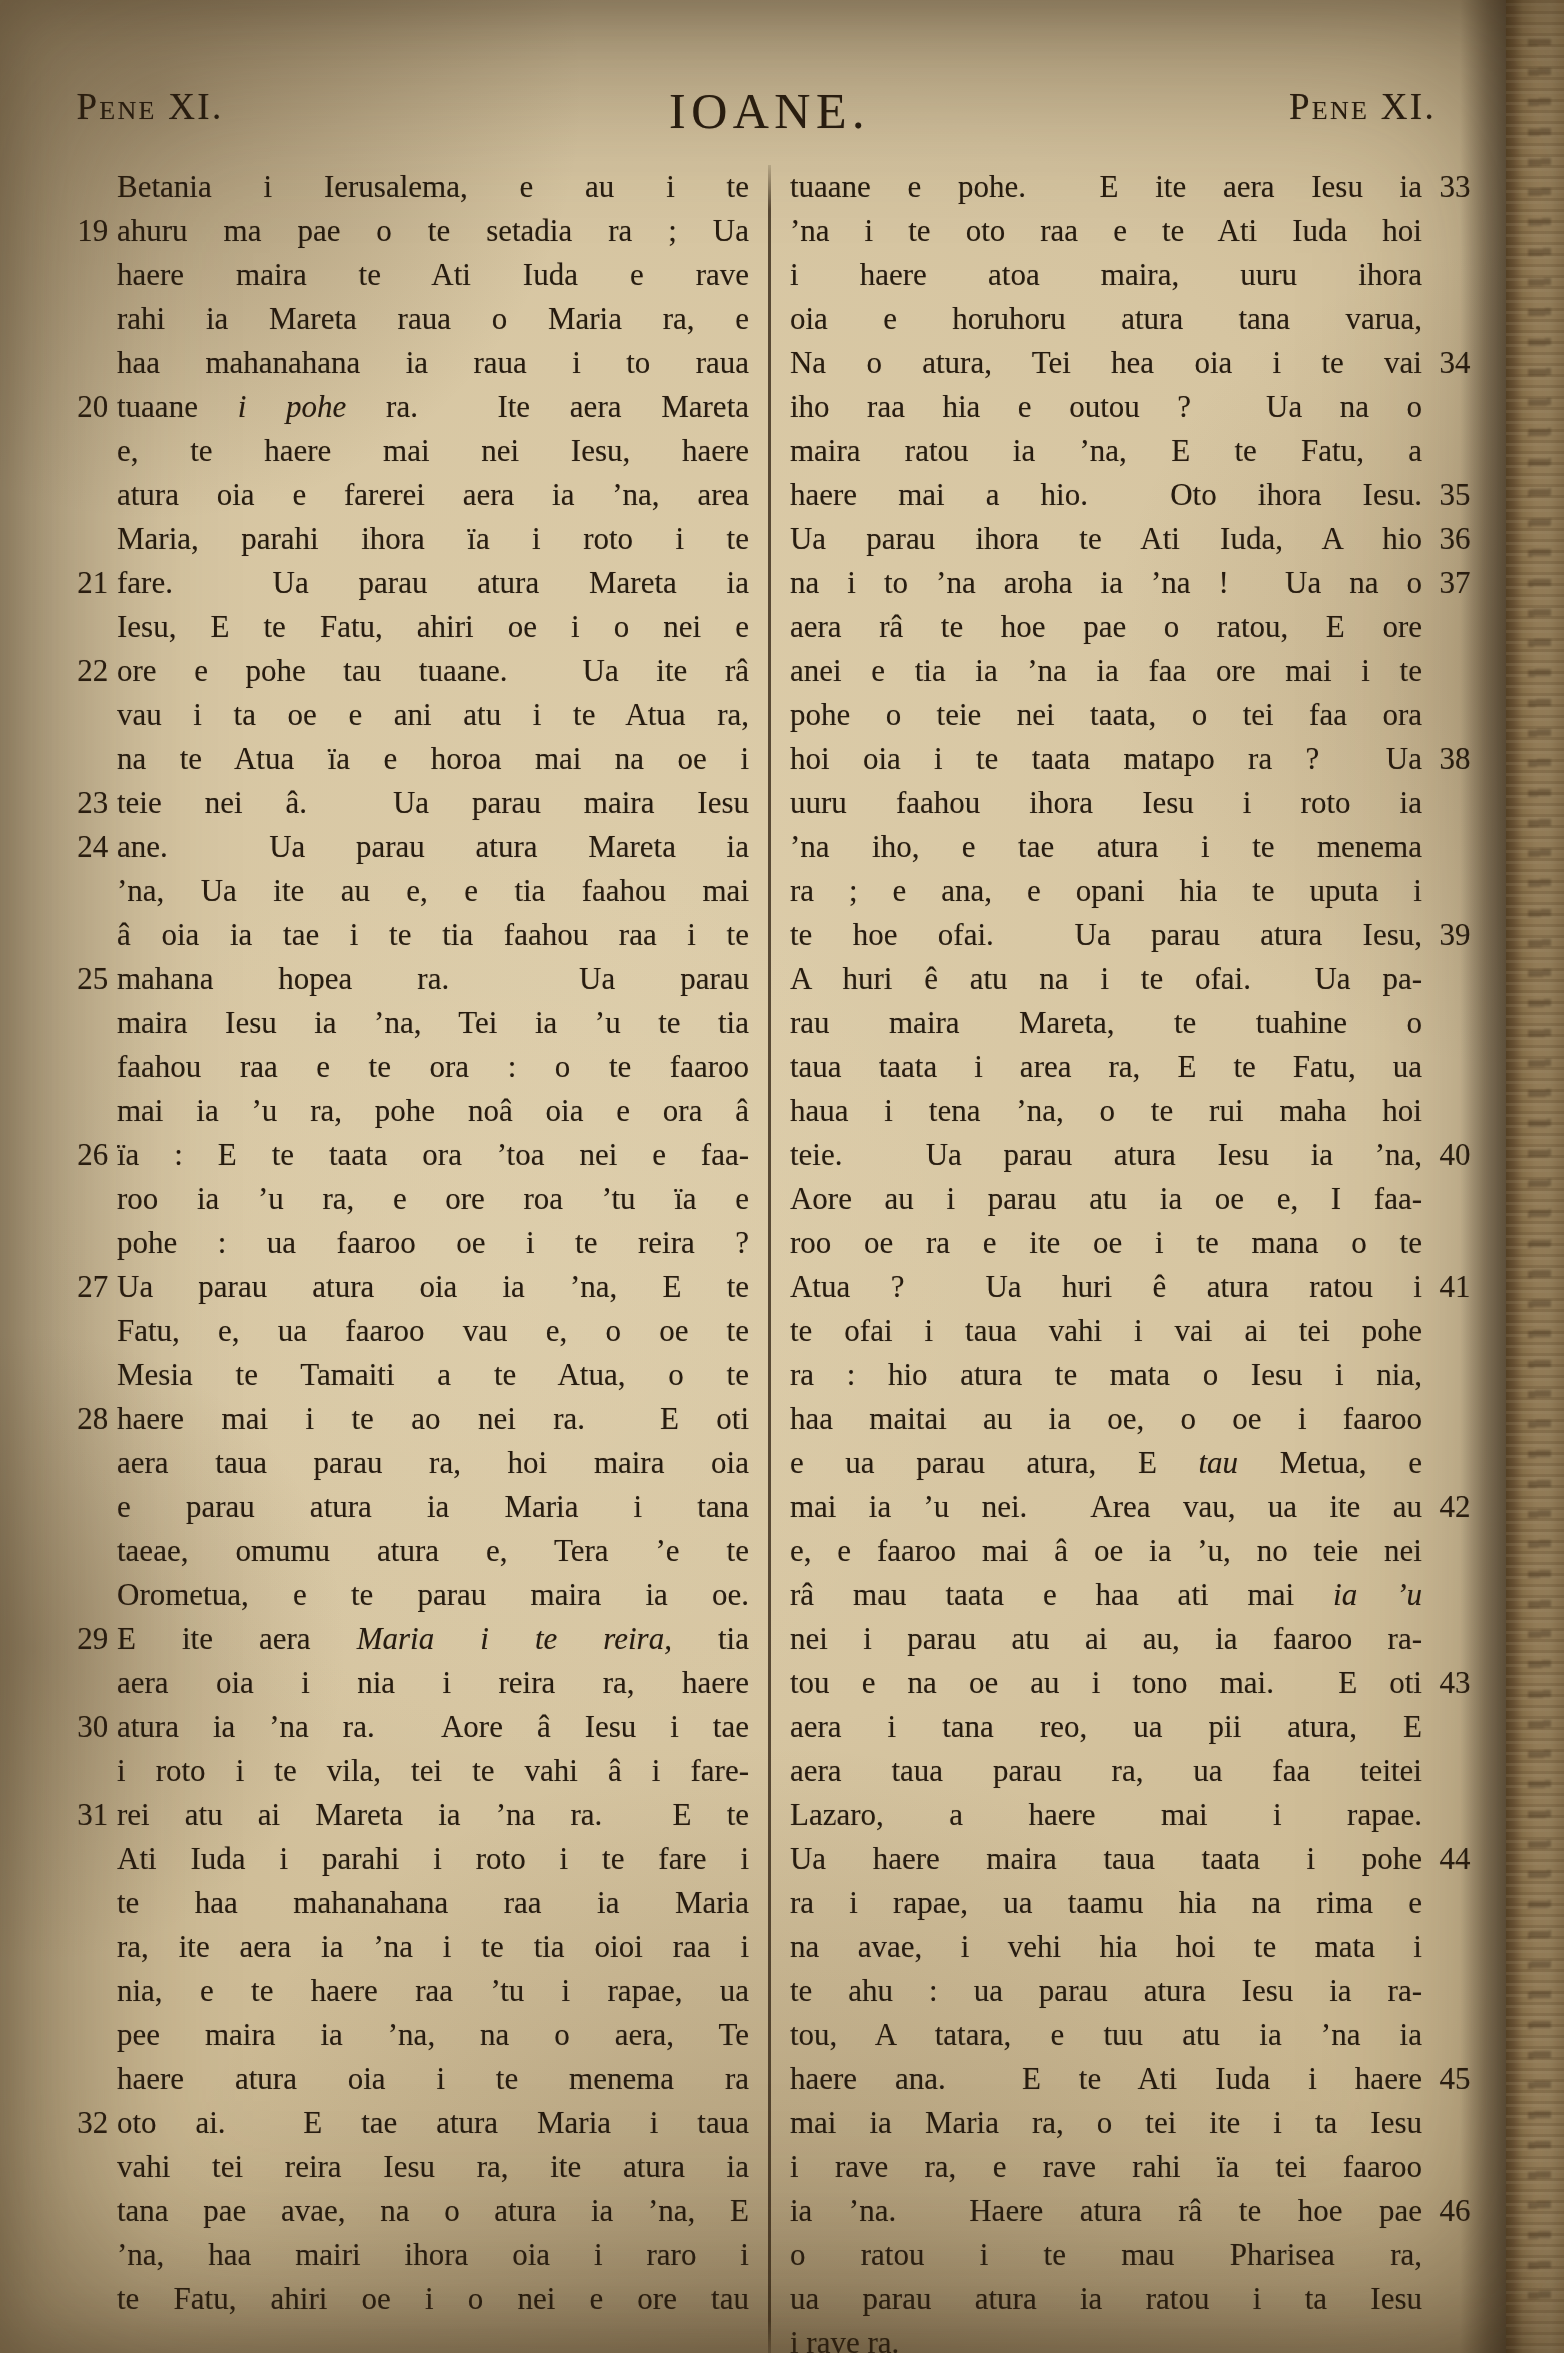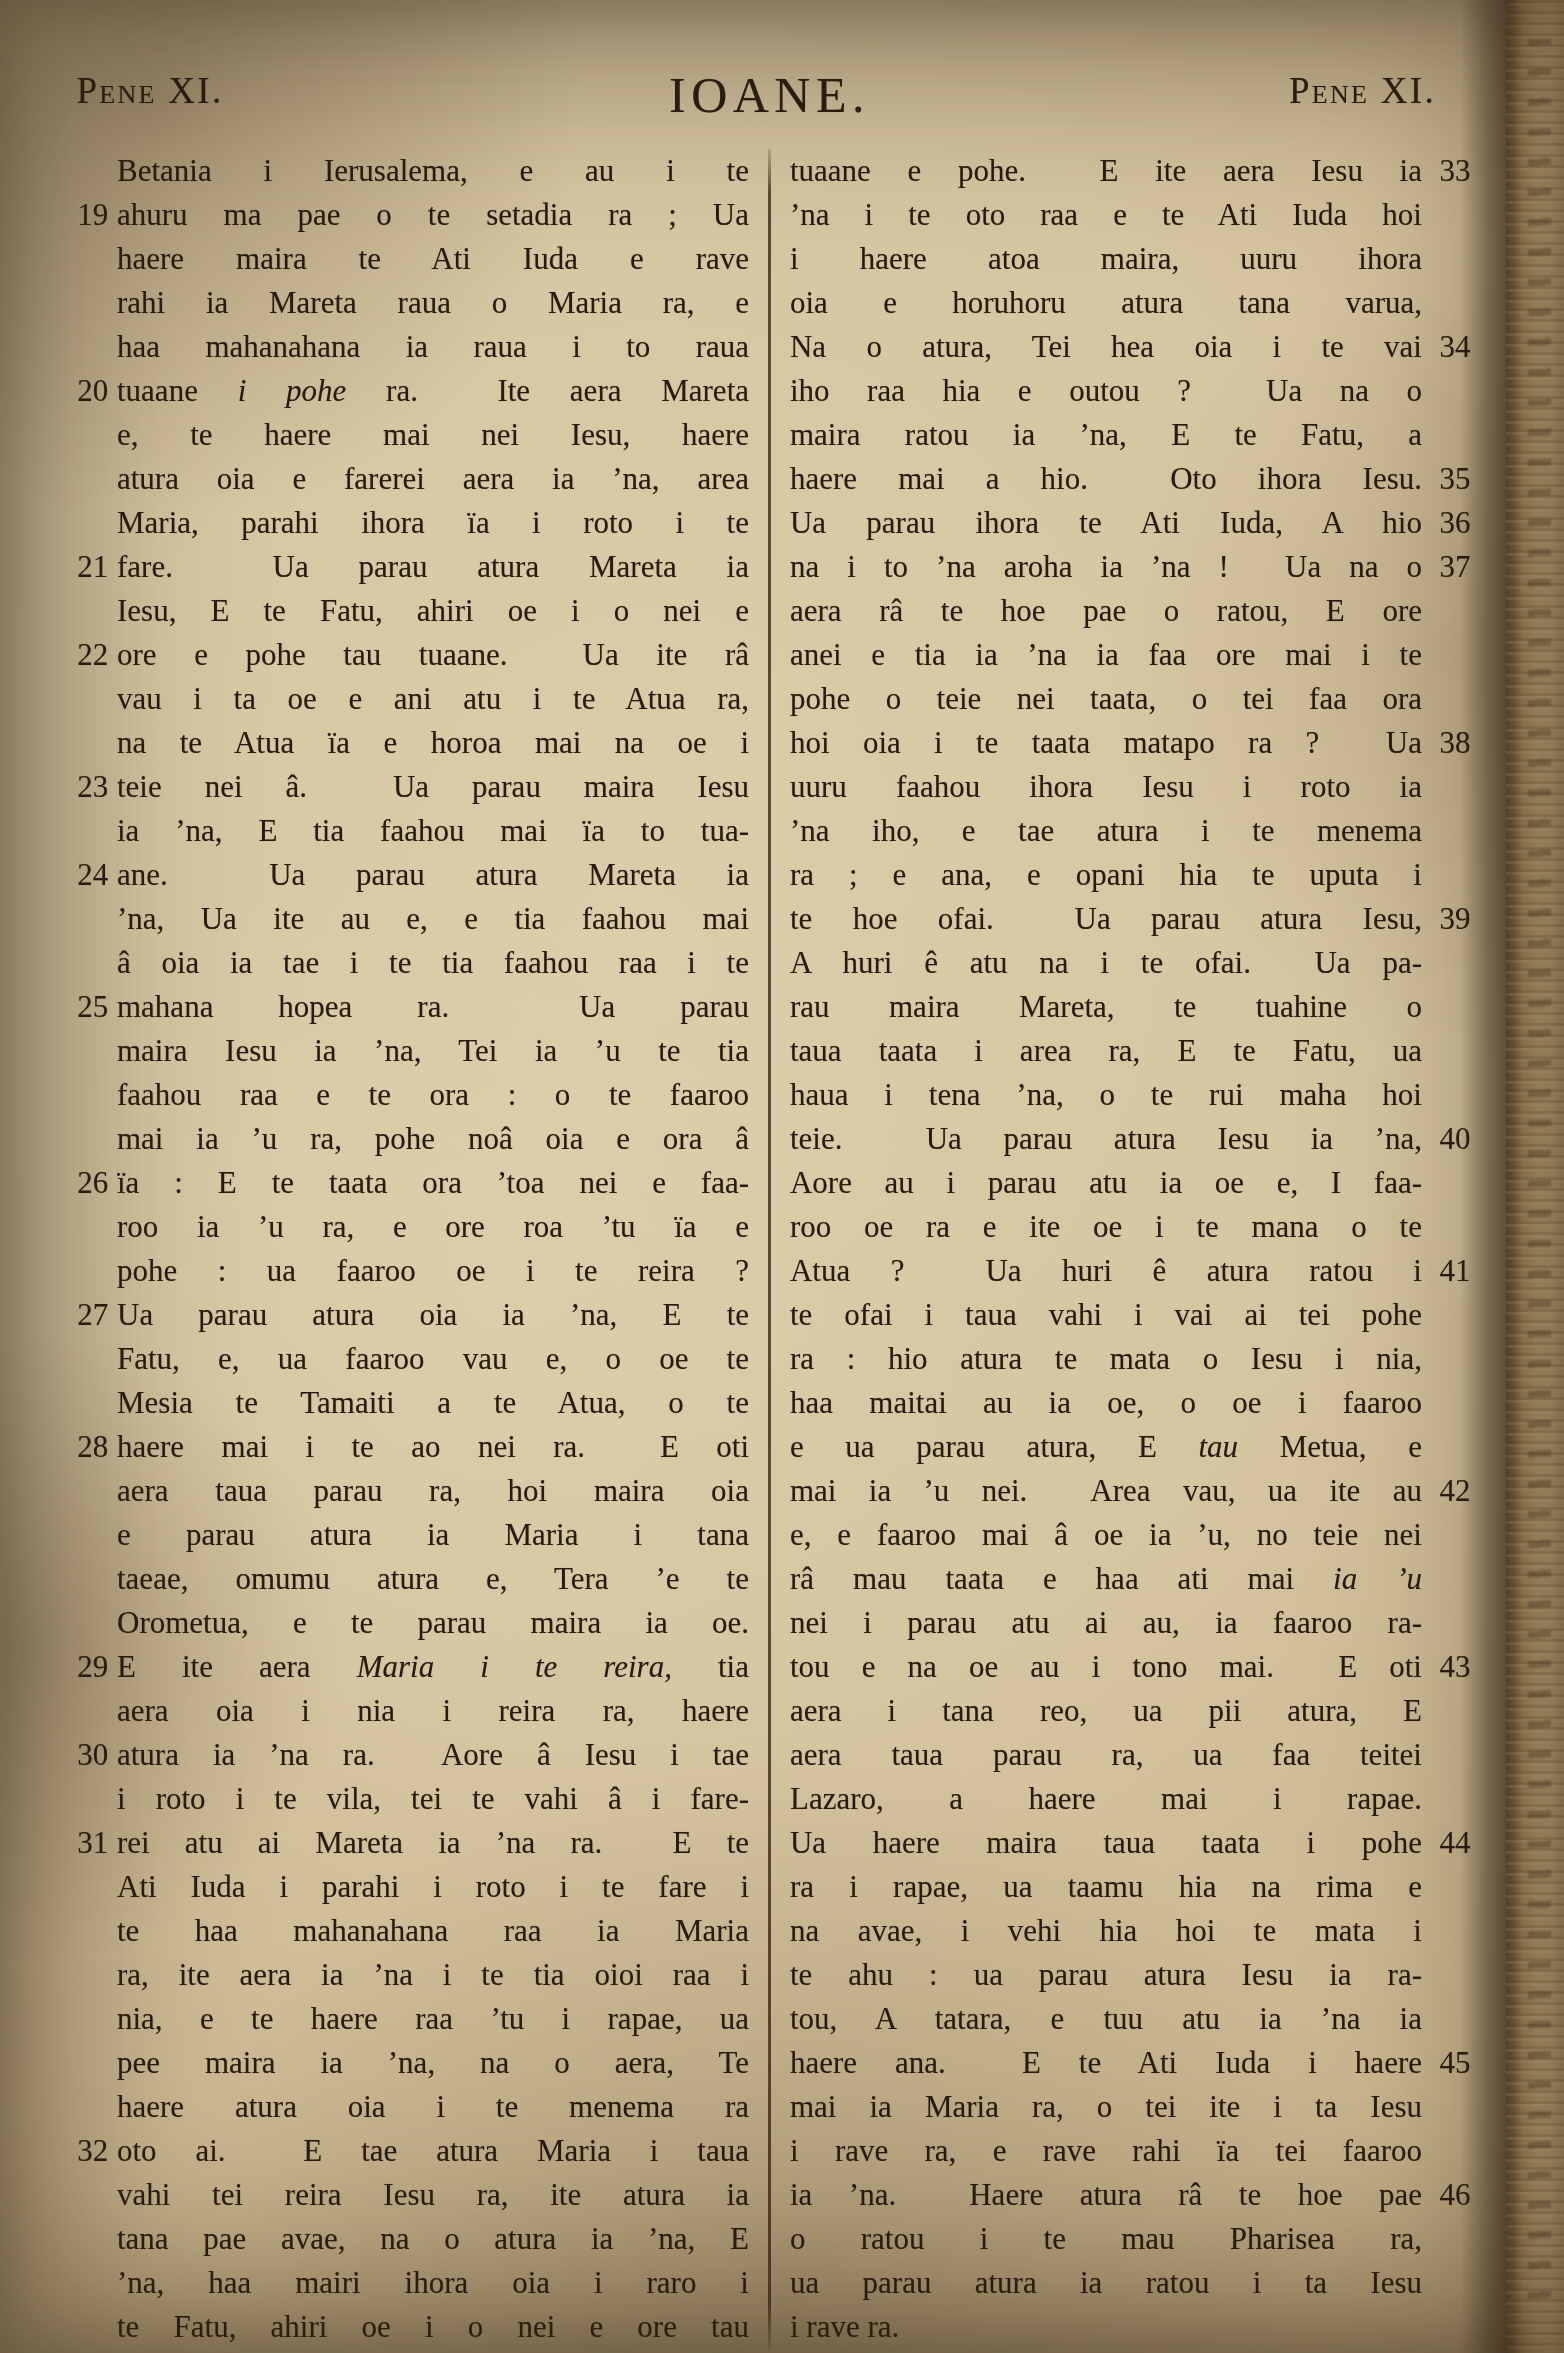"Pene XI." .hdr { margin-top: none -> 16px }
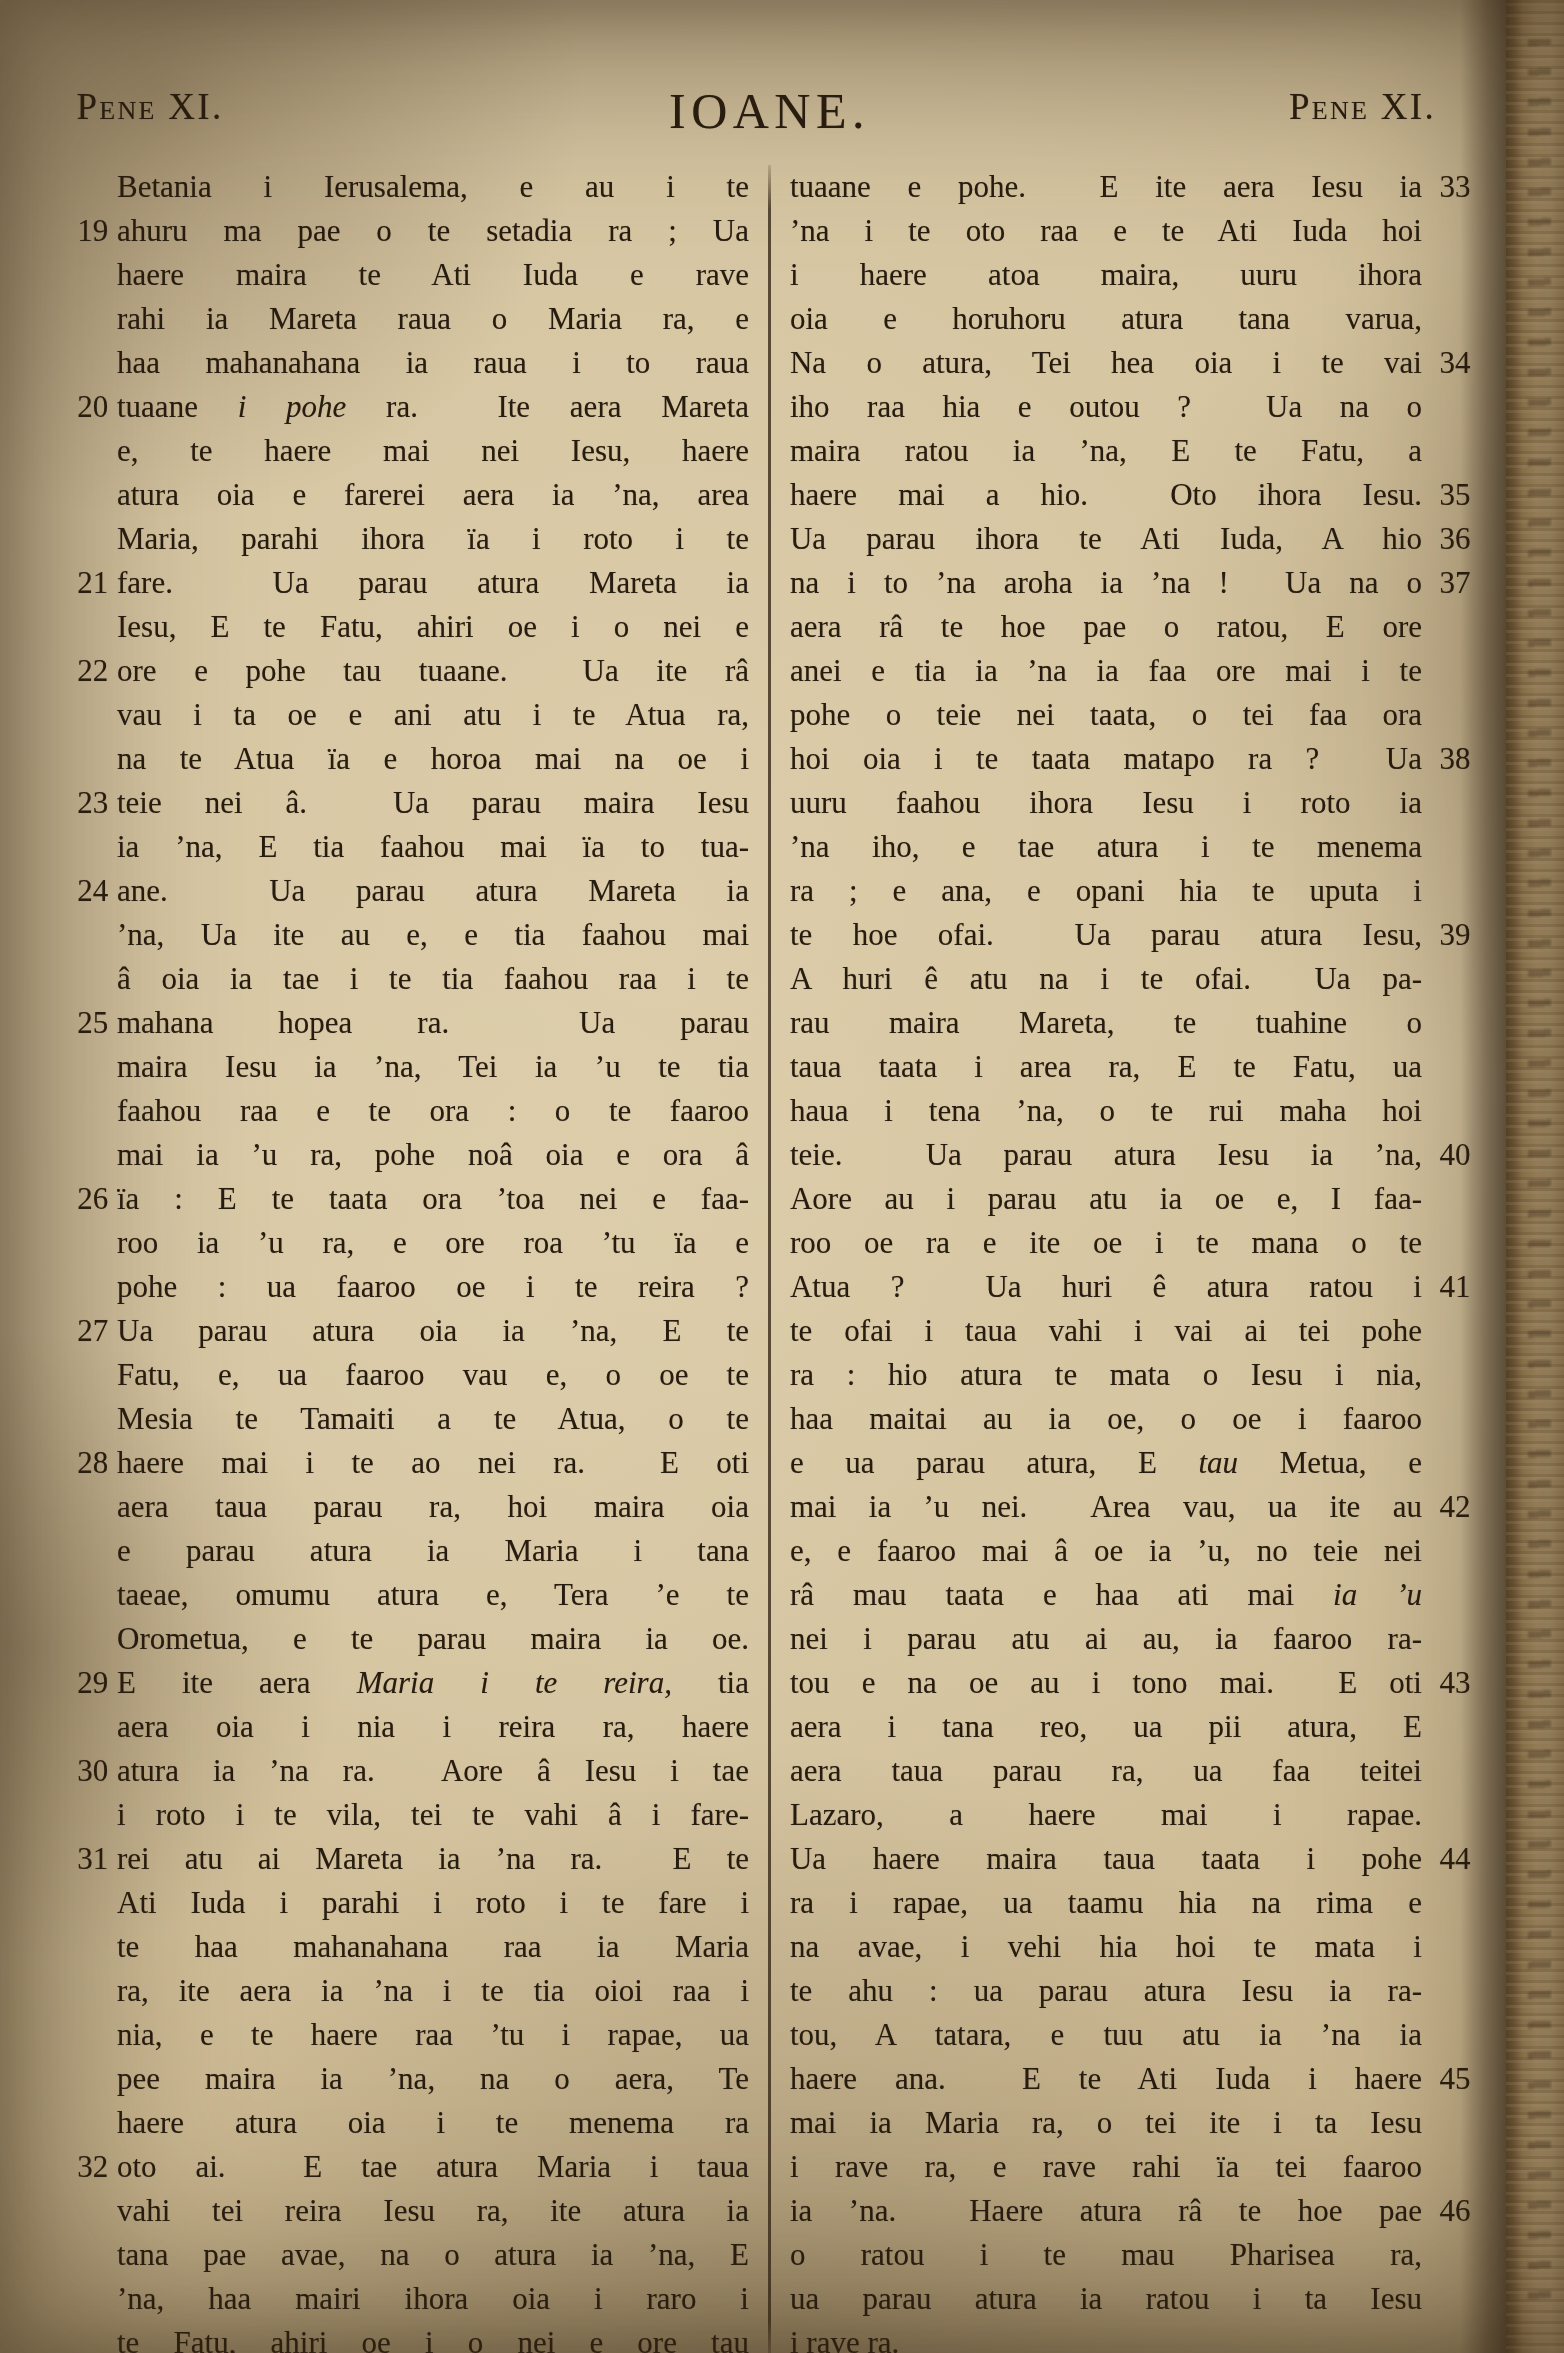"ia ’na, E tia faahou" div.line { html: <div> <div></div> <div>ia ’na, E tia faahou mai ïa to tua-</div> </div> -> none }
